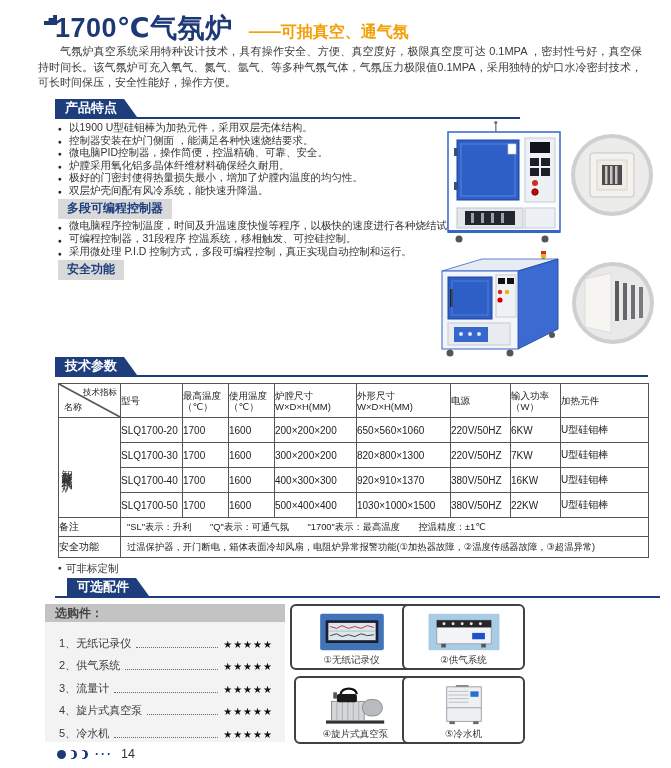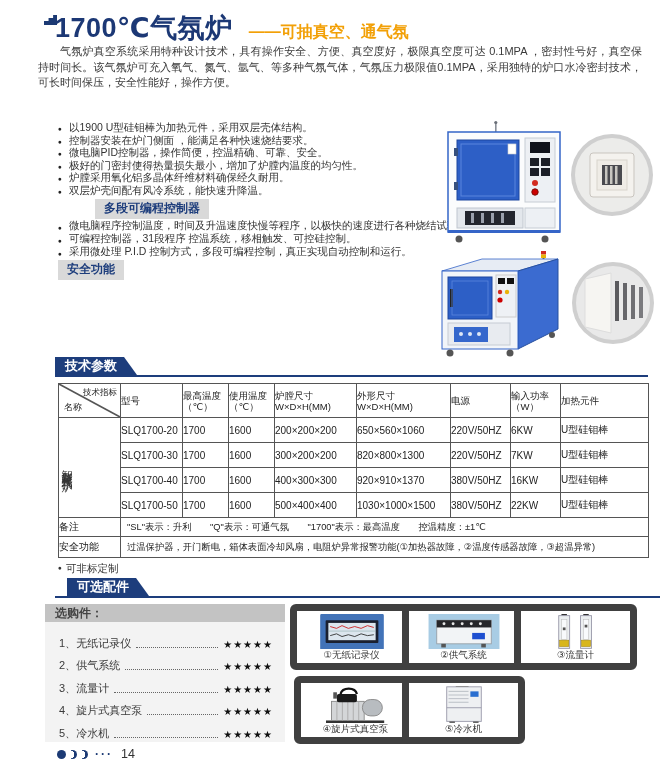"产品特点" div.section-header { html: none -> <div> <span>产品特点</span> </div> }
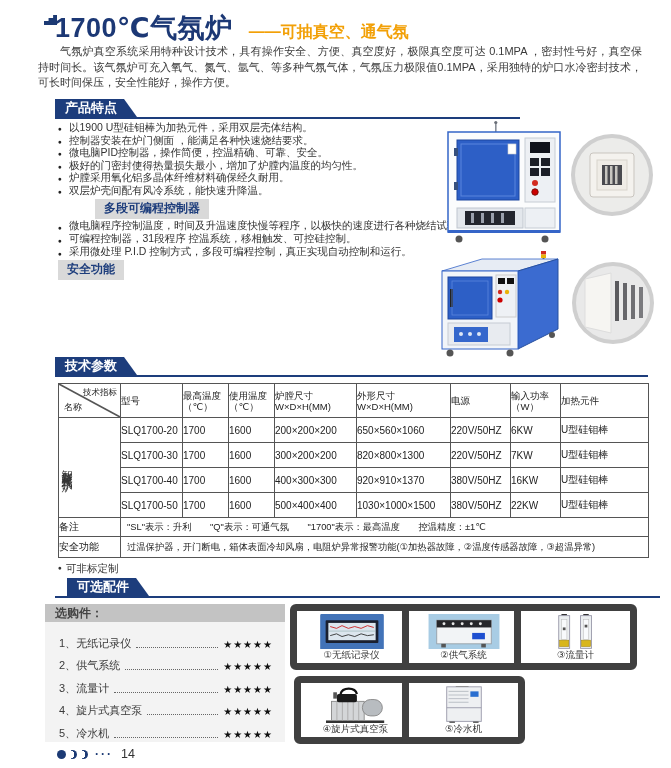"极好的门密封使得热量损失最小，增加了炉膛内温度的均匀性。" li { order: before "炉膛采用氧化铝多晶体纤维材料确保经久耐用。" -> after "炉膛采用氧化铝多晶体纤维材料确保经久耐用。" }
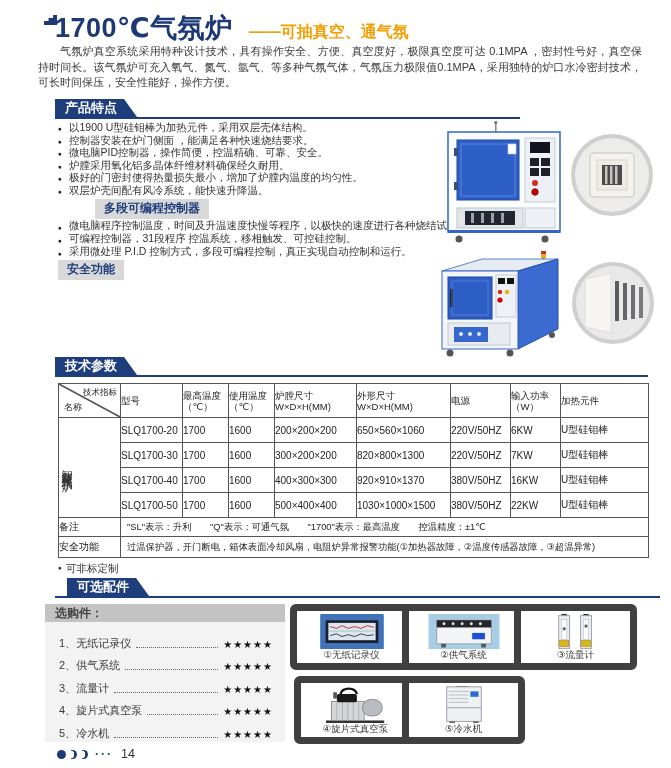"多段可编程控制器" .sub-prog { margin-left: 37px -> none }
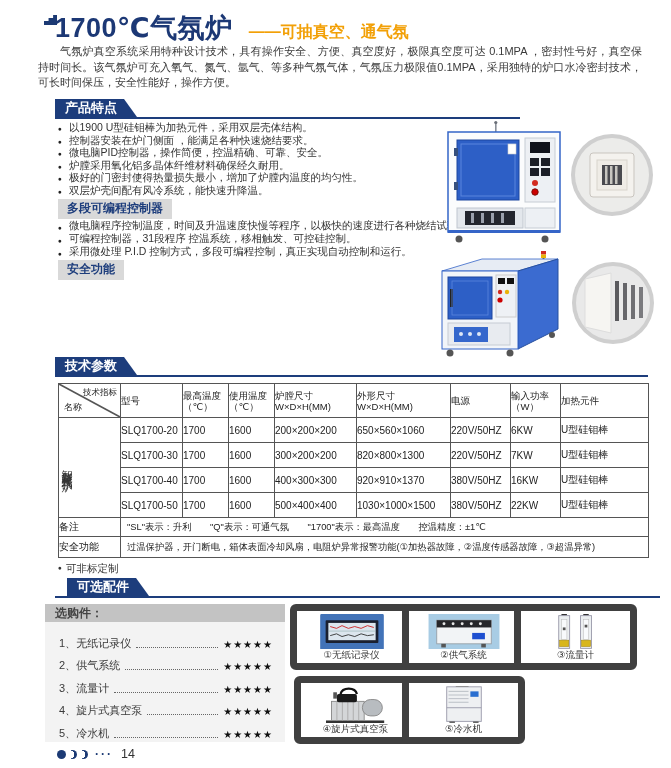"①无纸记录仪" .card { border: 7px solid #404040 -> 2px solid #404040 }
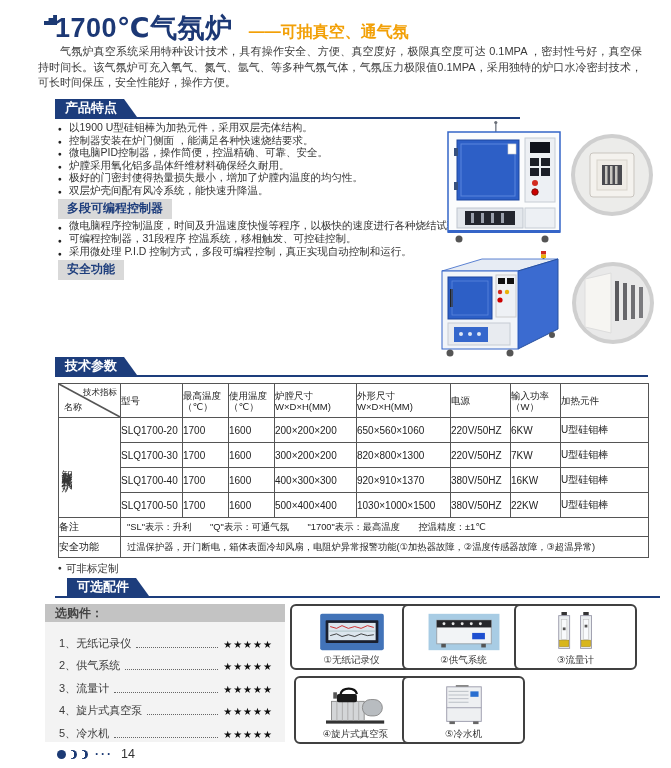"③流量计" div.card { html: <div> <div> <svg> <g> <rect></rect> <rect></rect> <rect></rect> <rect></rect> <rect></rect> </g> <g> <rect></rect> <rect></rect> <rect></rect> <rect></rect> <rect></rect> </g> </svg> </div> <div>③流量计</div> </div> -> none }
